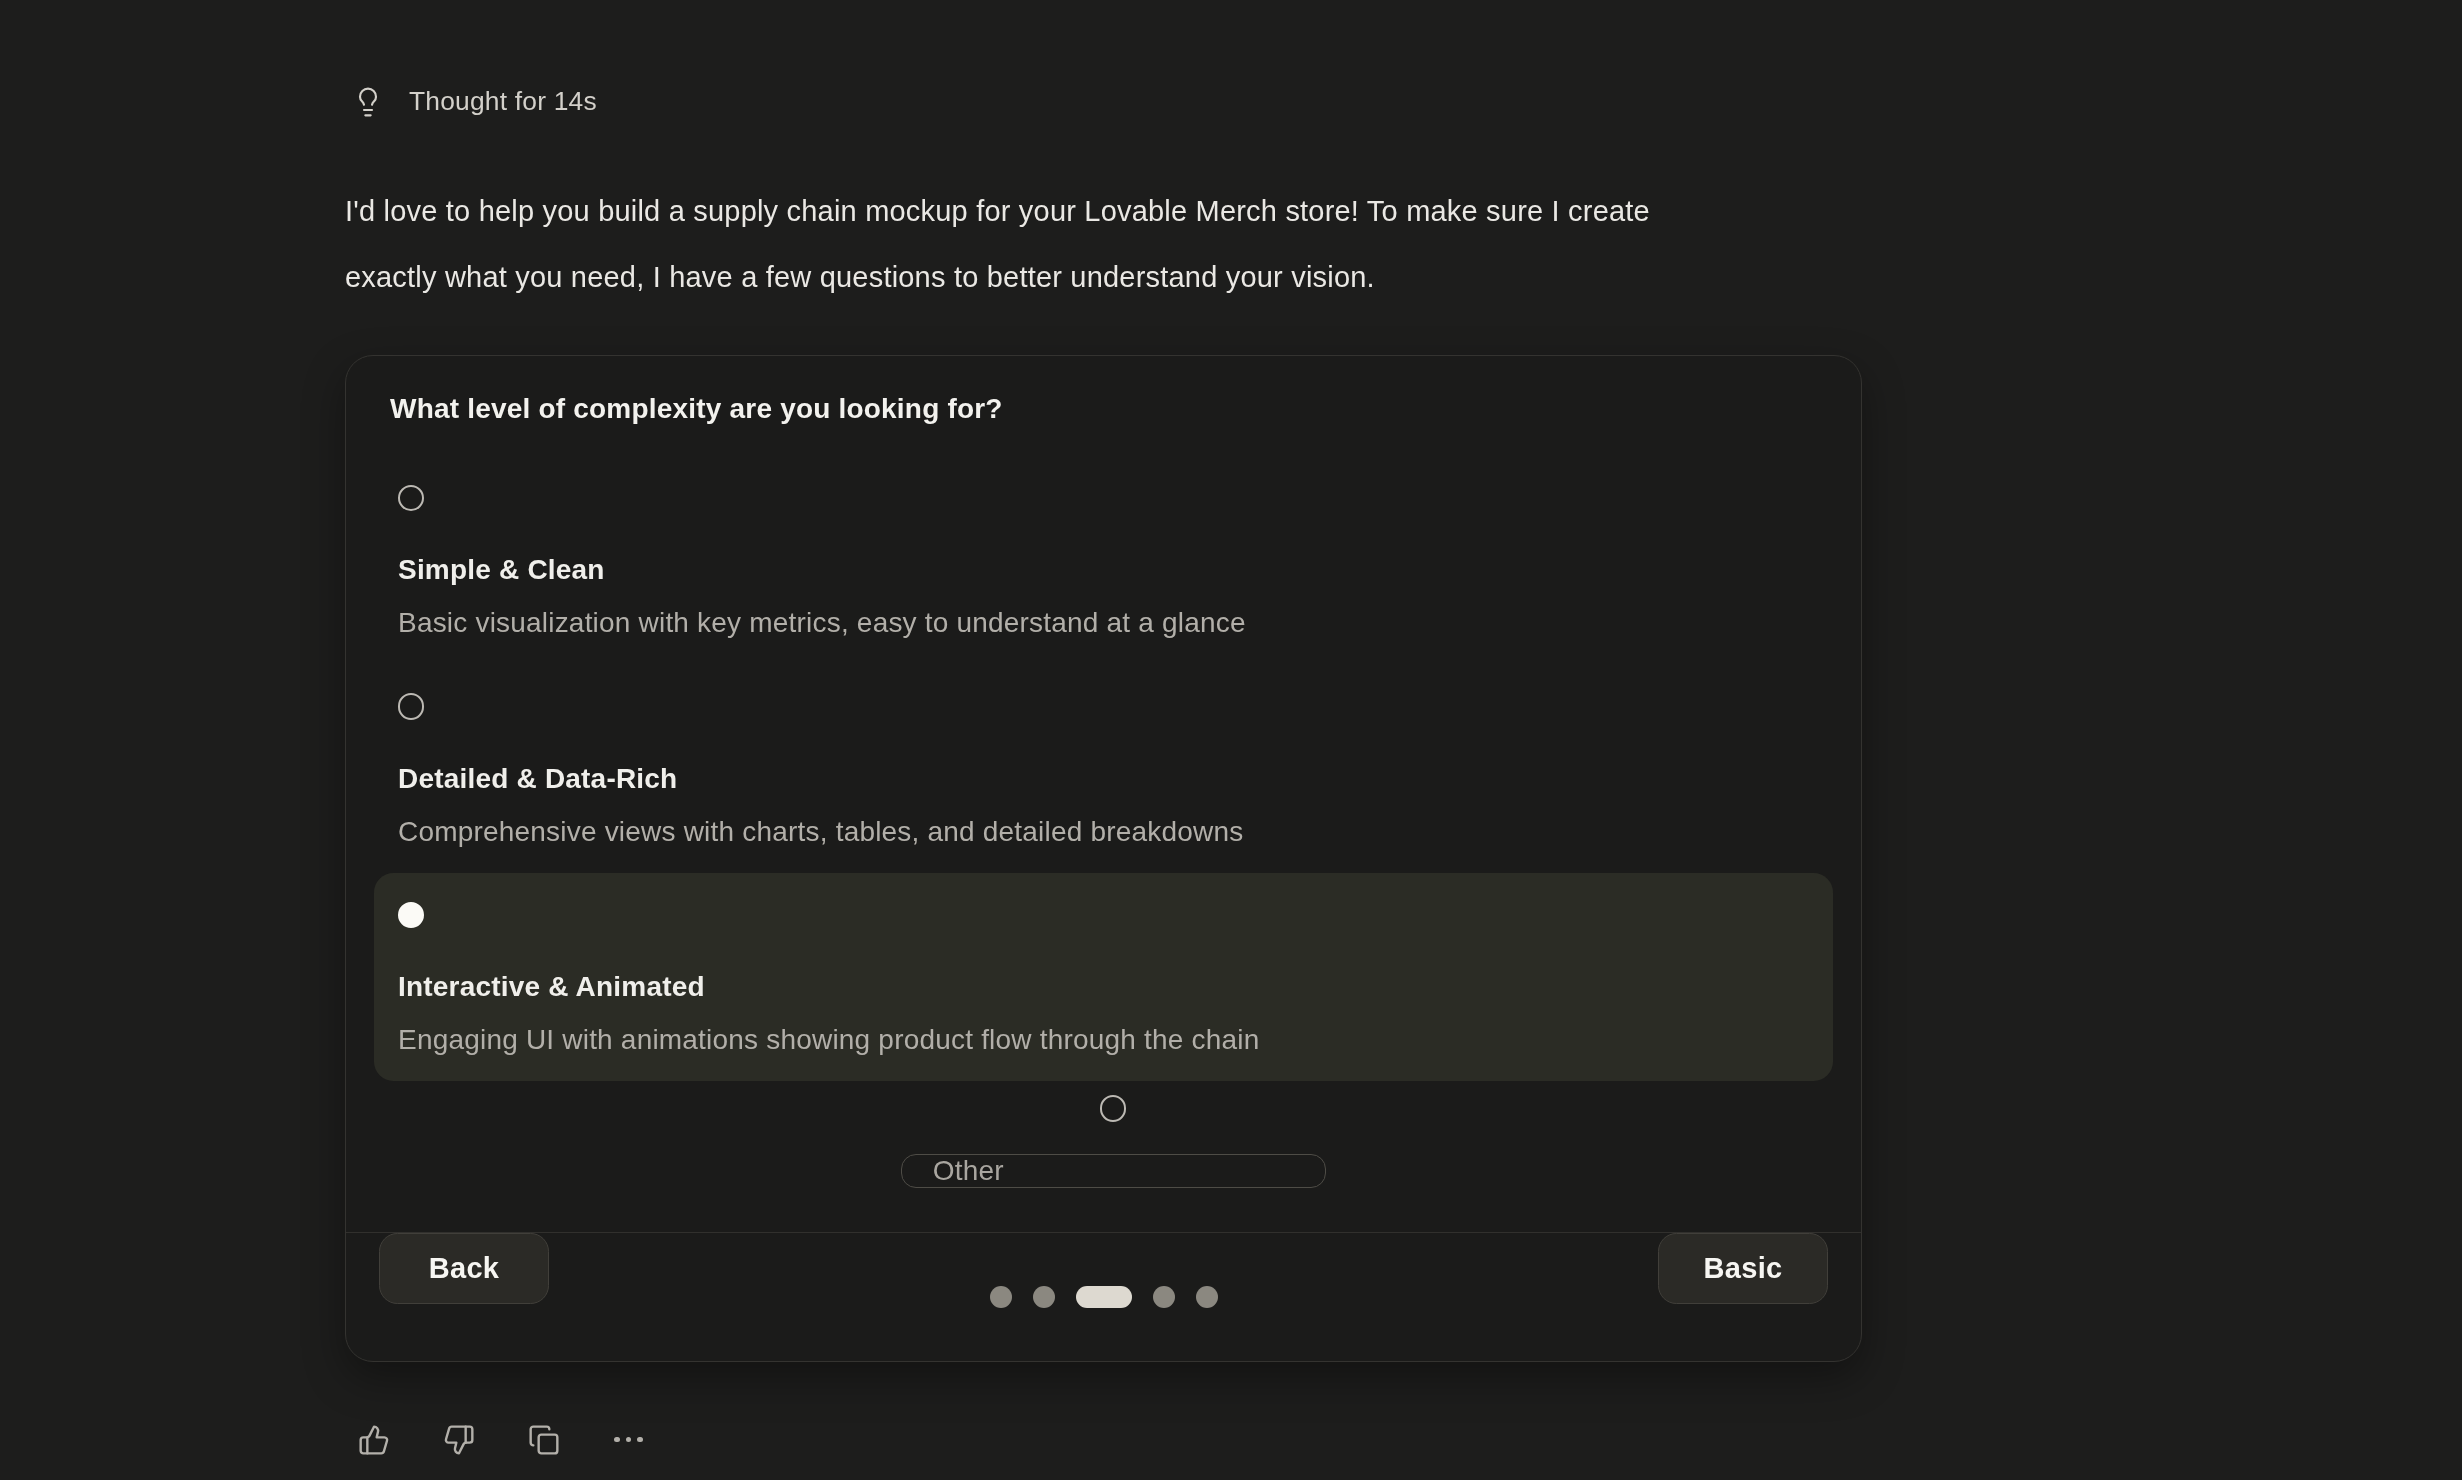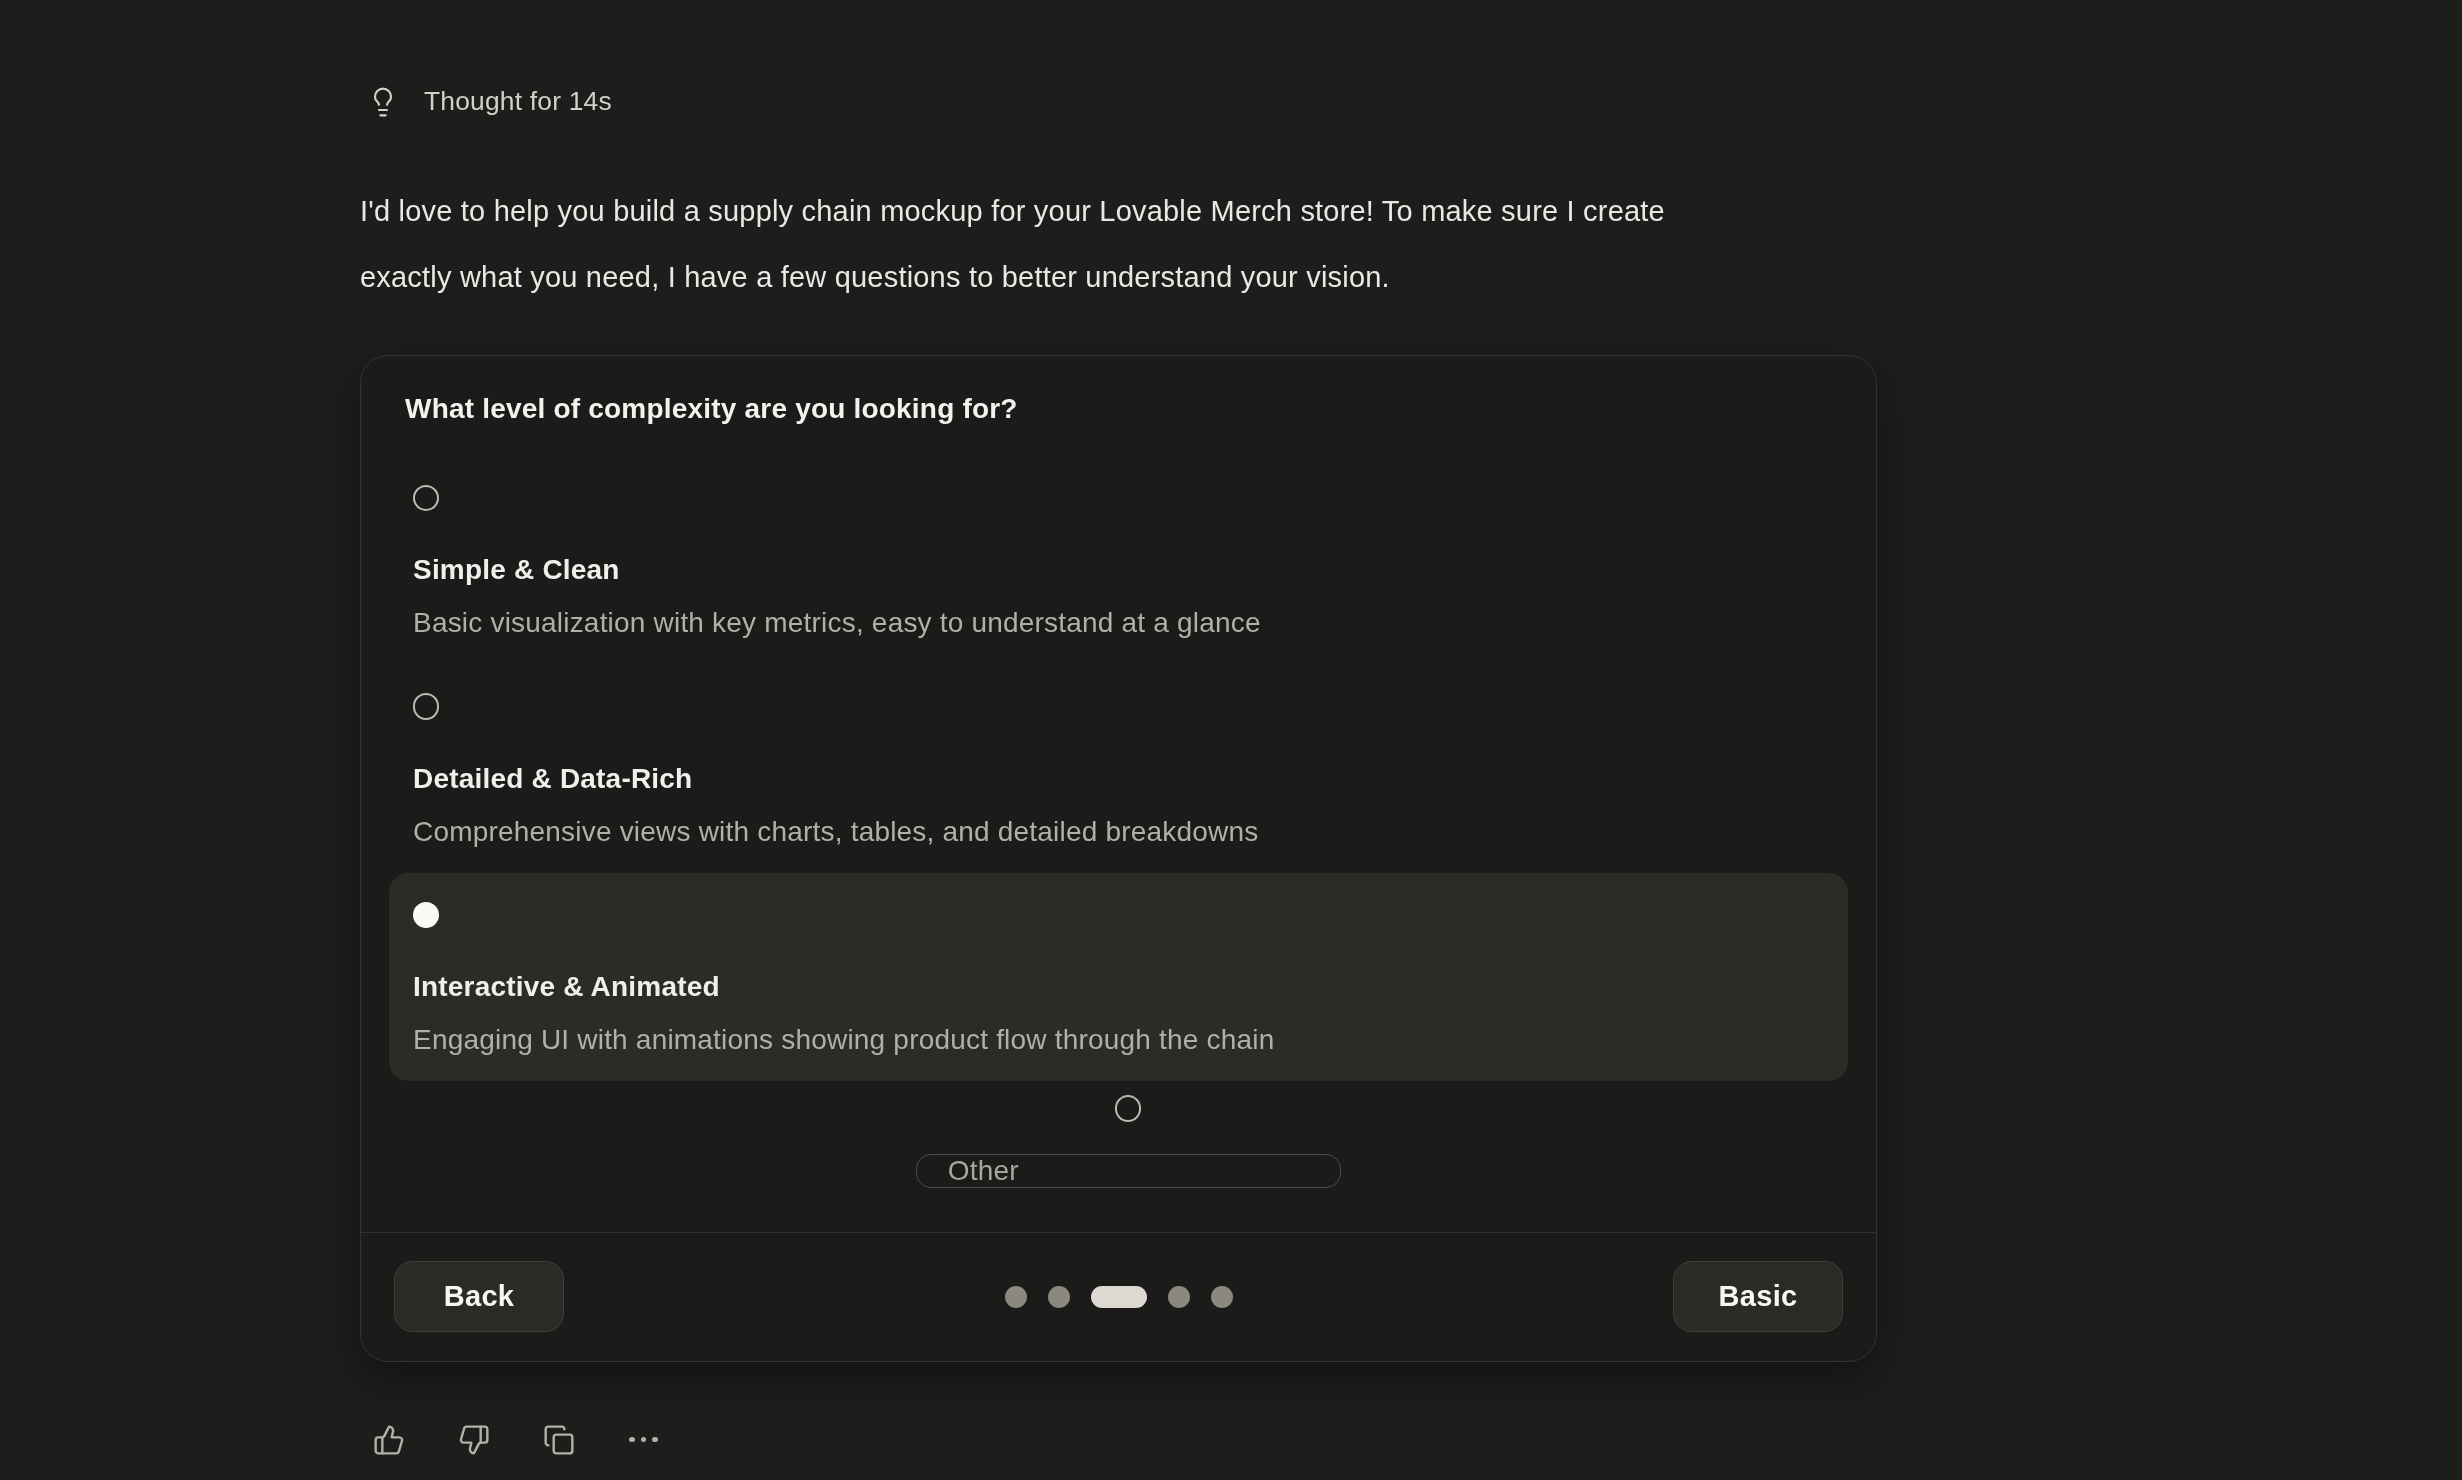"Thought for 14s" .page { left: 360px -> 345px }
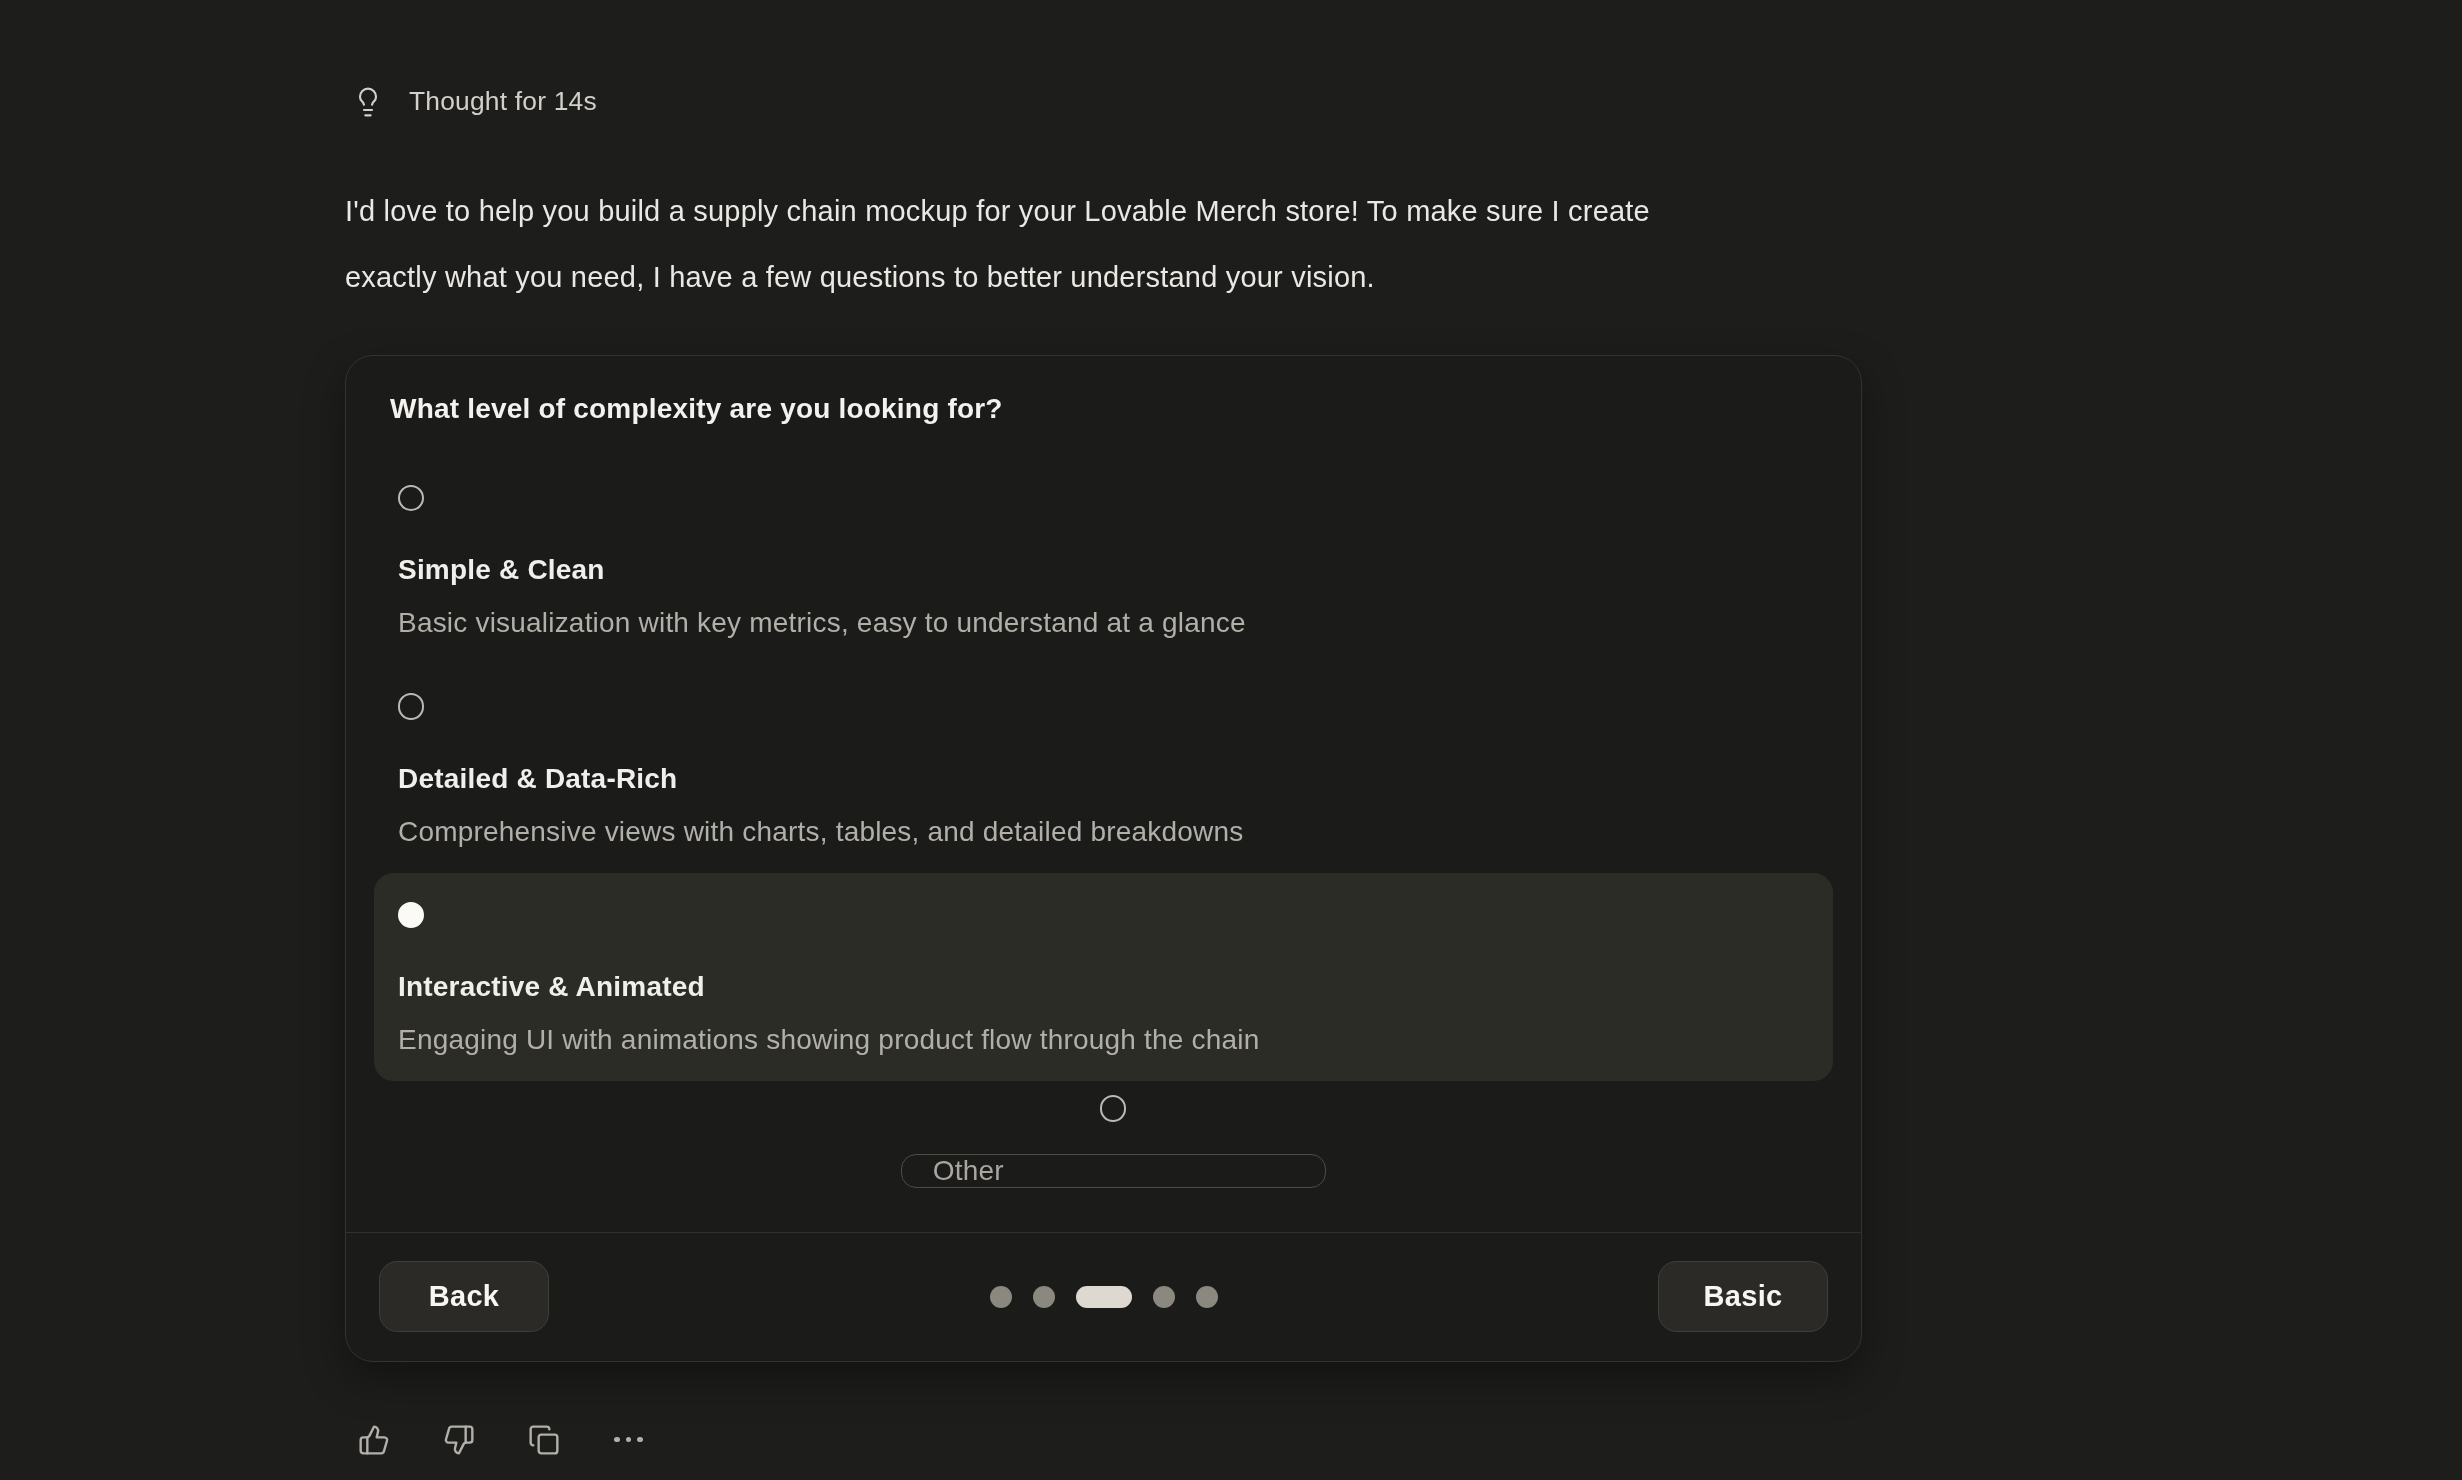"Back" .card-footer { align-items: center -> none }
